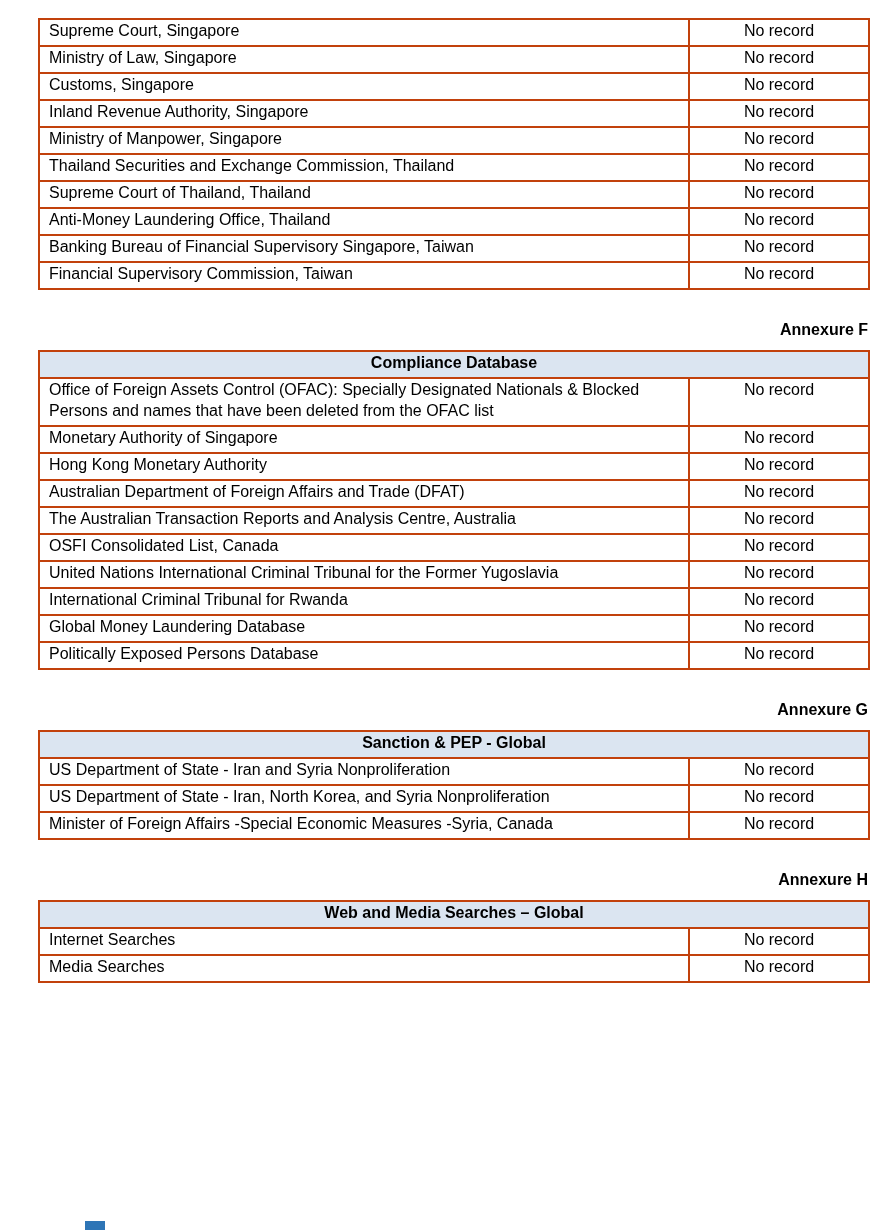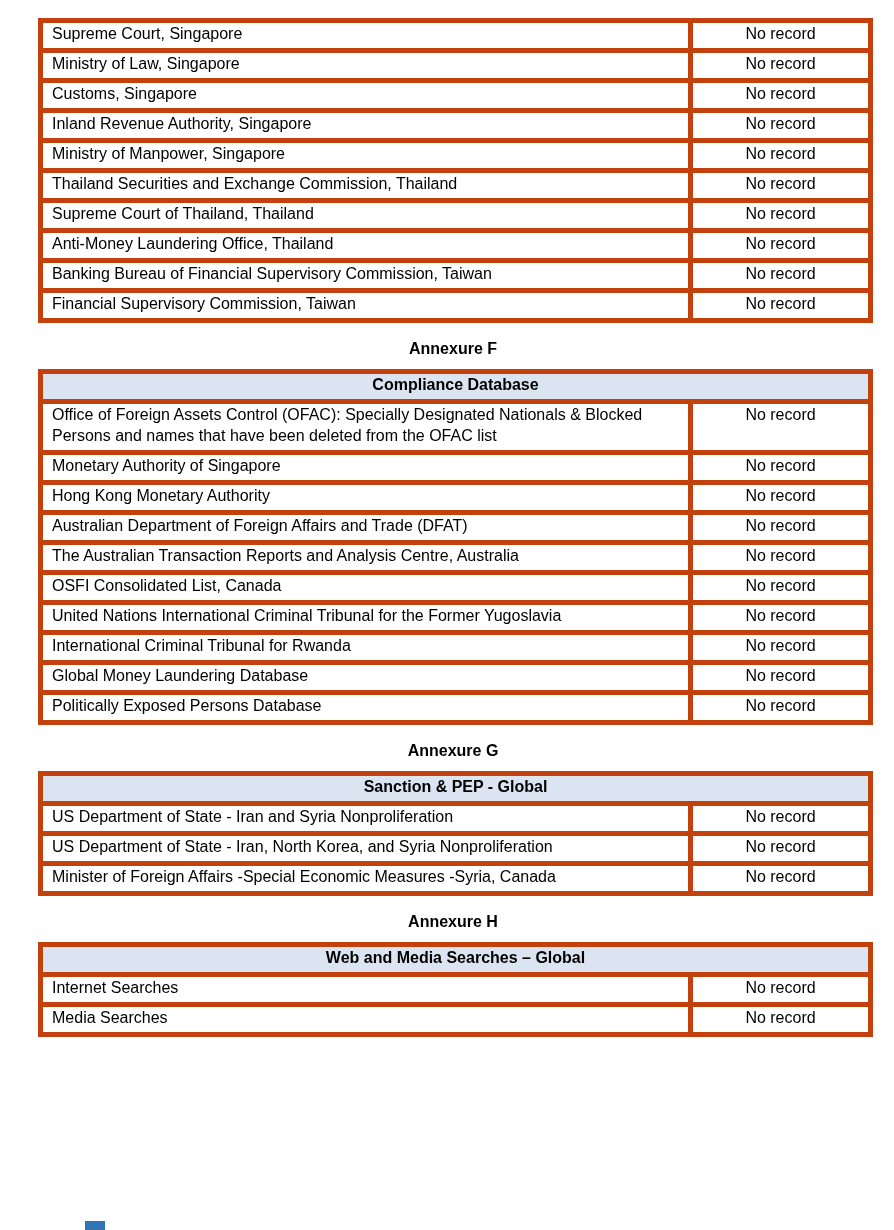"Supreme Court, Singapore" table.report-table td, table.report-table th { border: 5px solid #c2410c -> 2px solid #c2410c }
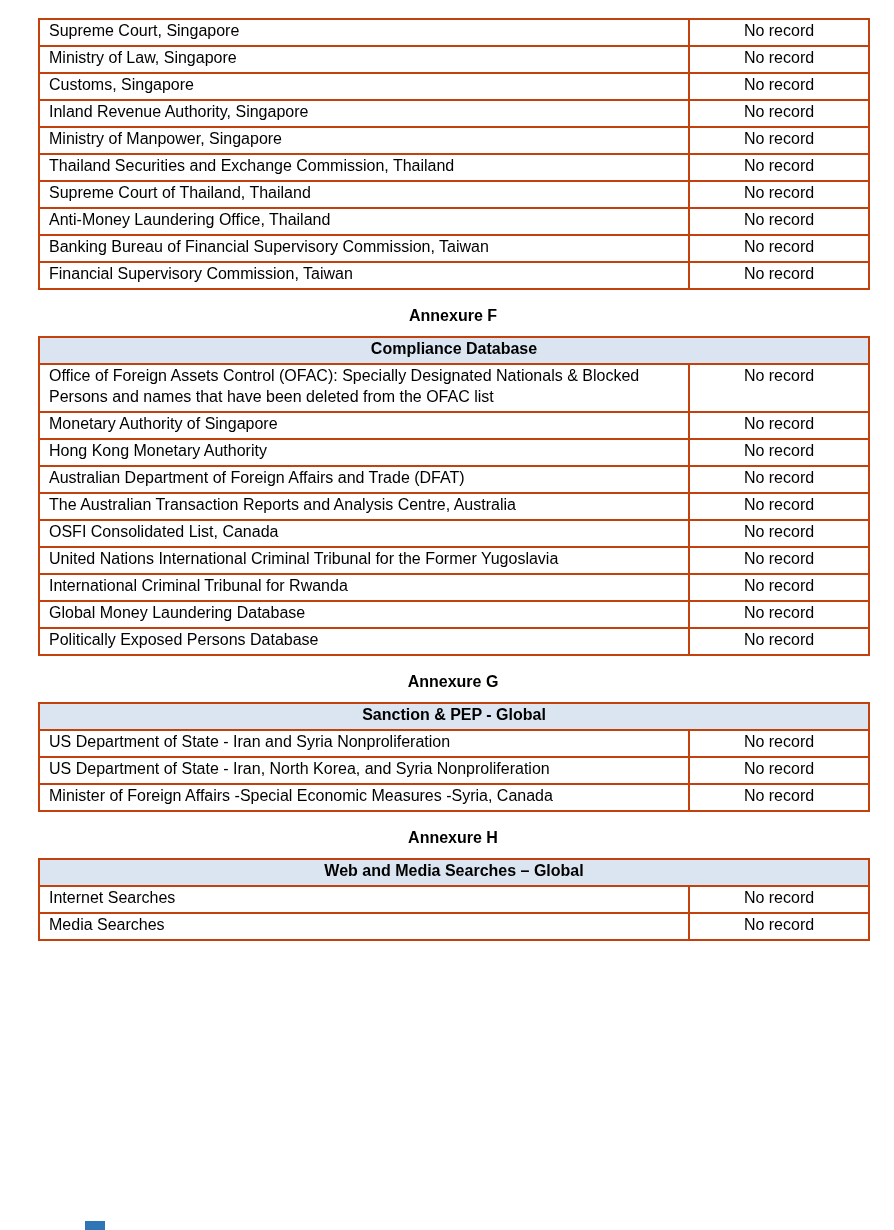"Banking Bureau of Financial Supervisory" td.cell-source { text: Commission -> Singapore }
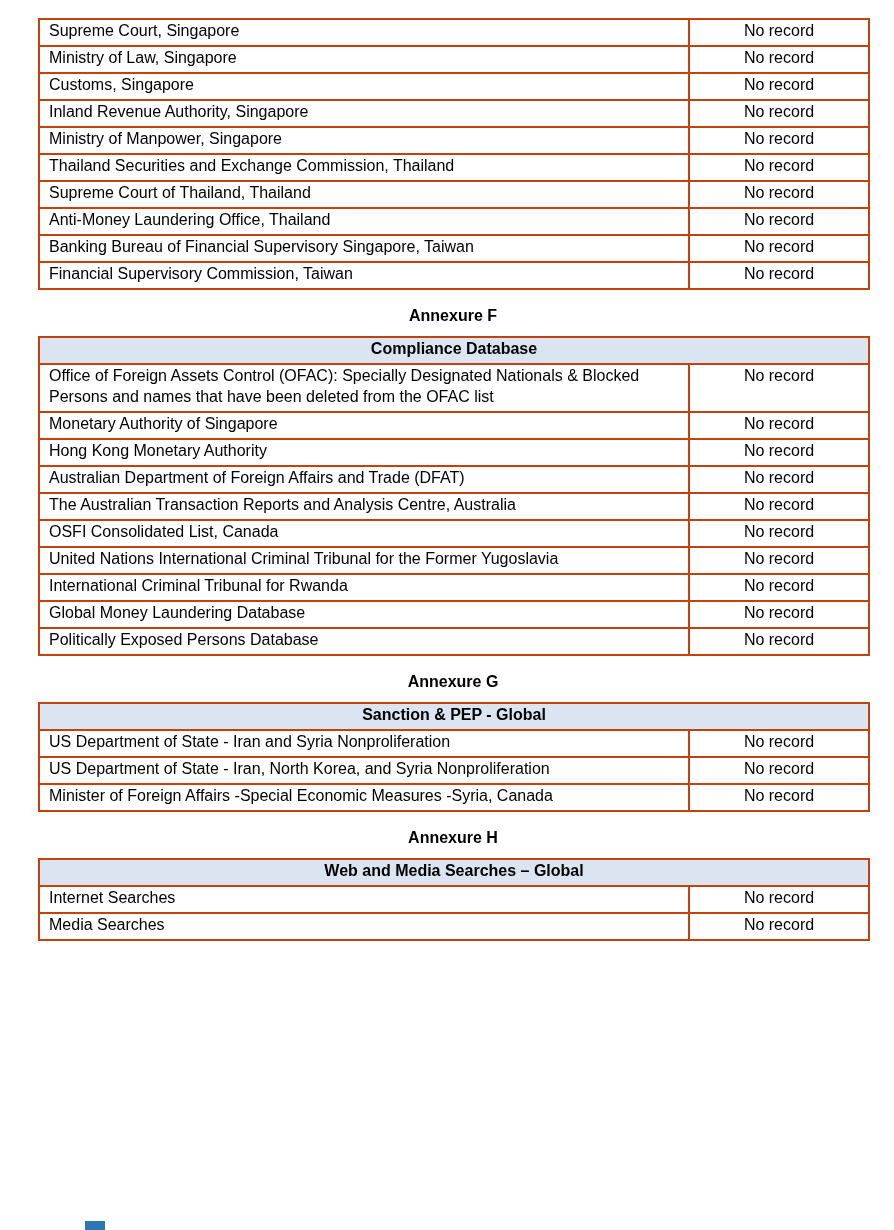"Annexure F" .annexure { margin: 16px 0 10px 0 -> 30px 0 10px 0; text-align: center -> right }
